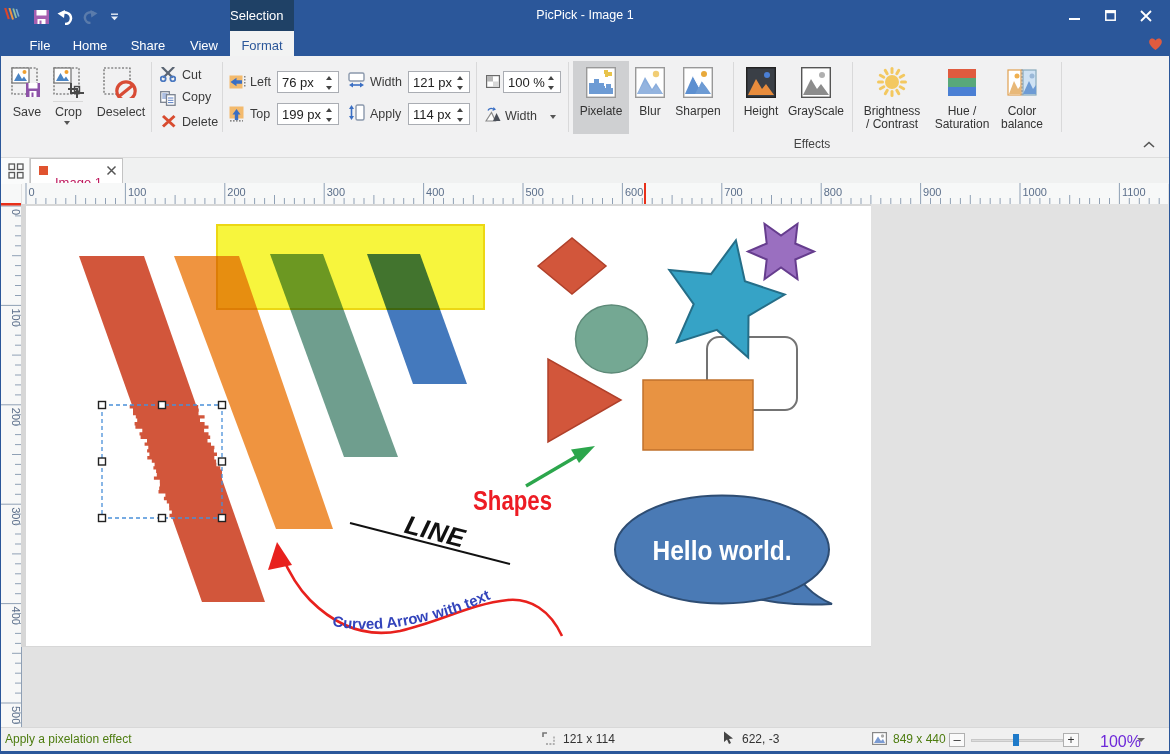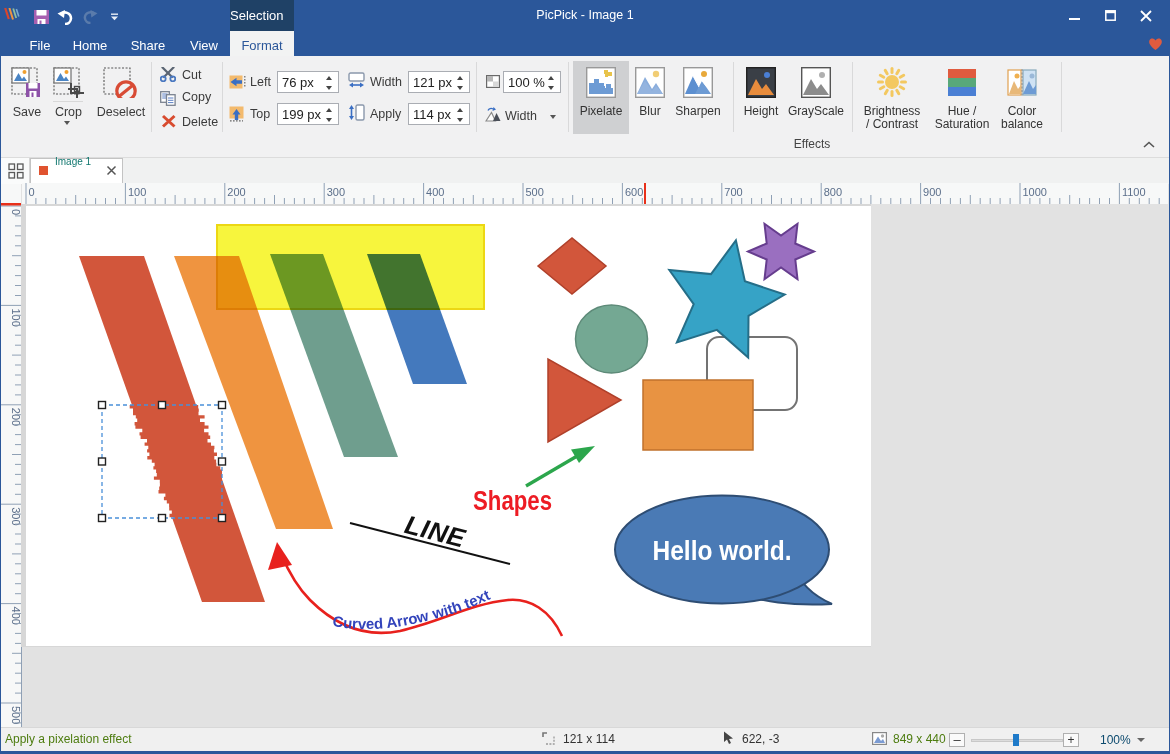"Image 1" div.abs { color: #0f766e -> #be185d; font-size: 10px -> 13px; top: 156px -> 175px }
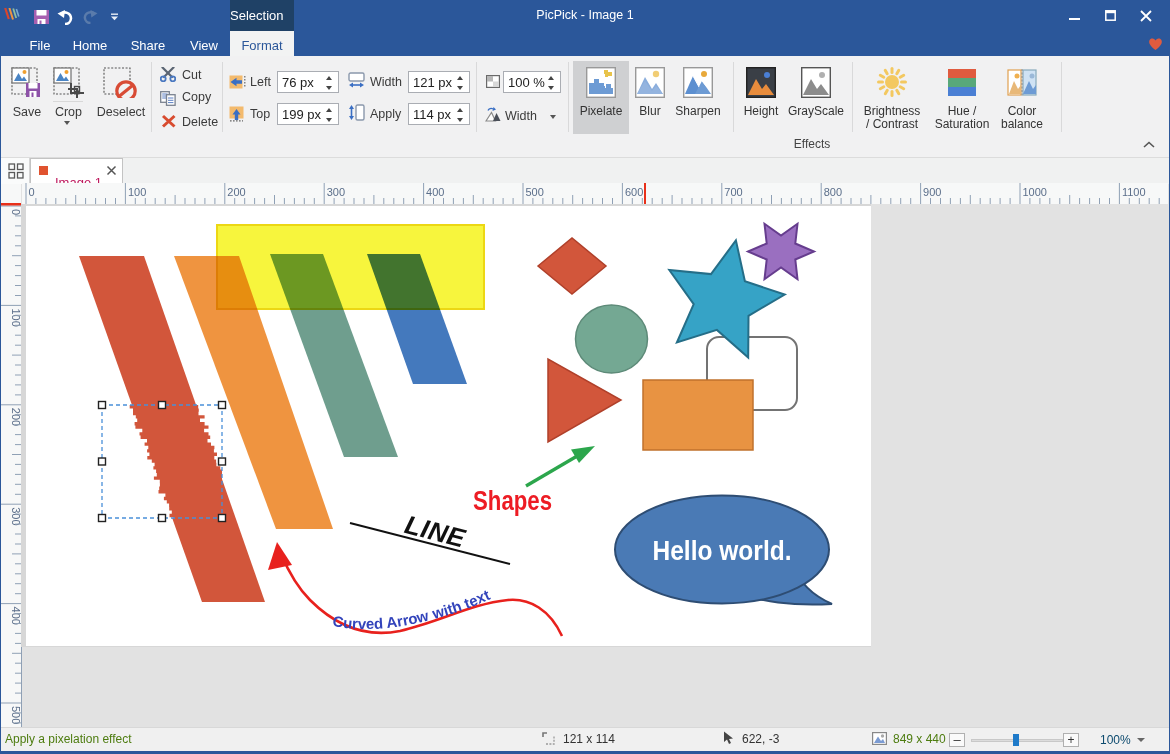"100%" div.abs { color: #0c4a6e -> #6d28d9; font-size: 12px -> 16px }
